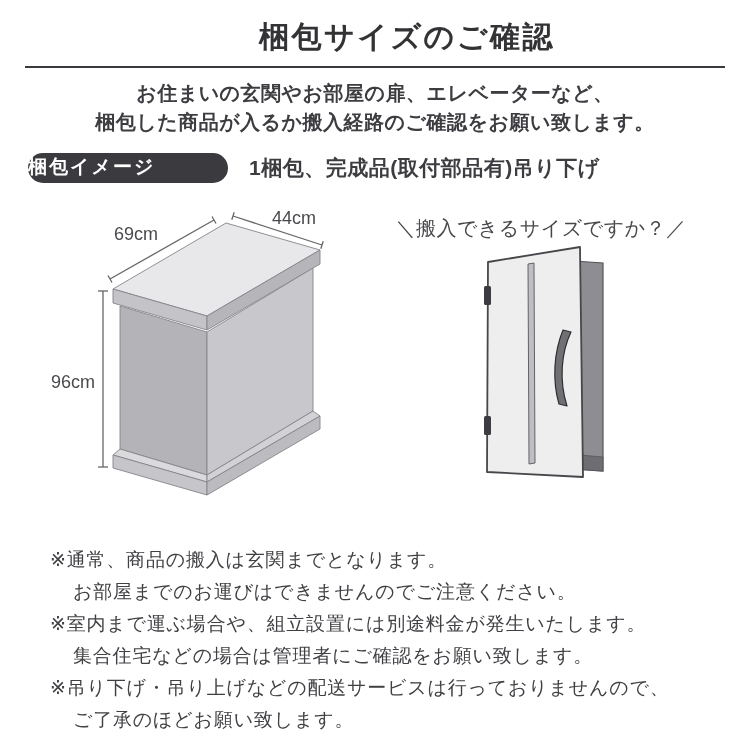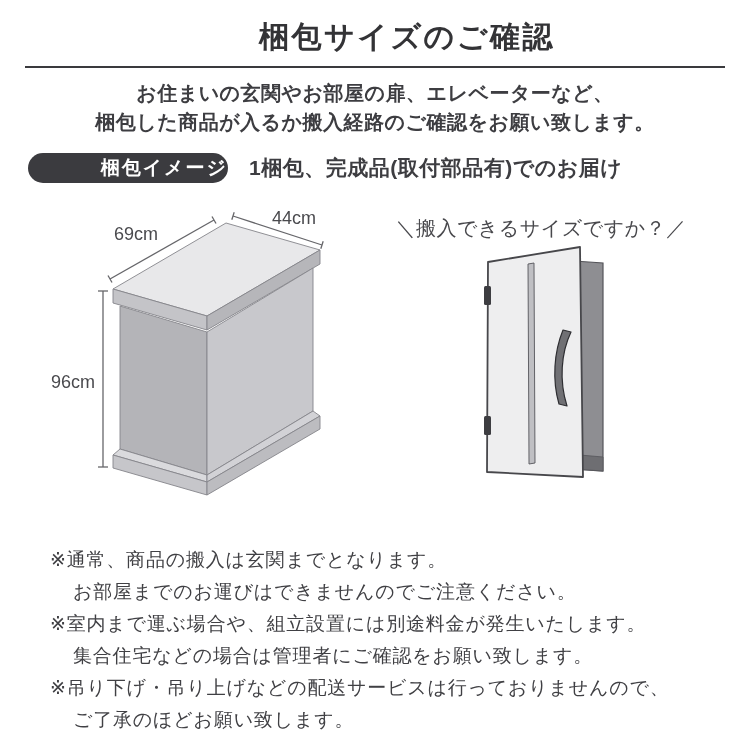"梱包イメージ" .badge { font-family: none -> Liberation Mono, monospace; text-align: right -> left }
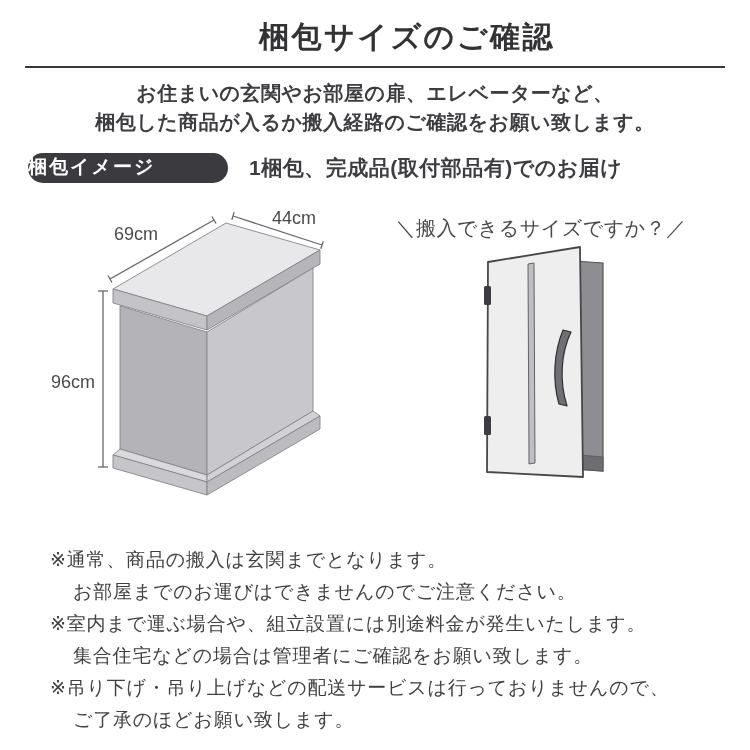"1梱包、完成品(取付部品有)でのお届け" span.delivery { text: でのお届け -> 吊り下げ }
